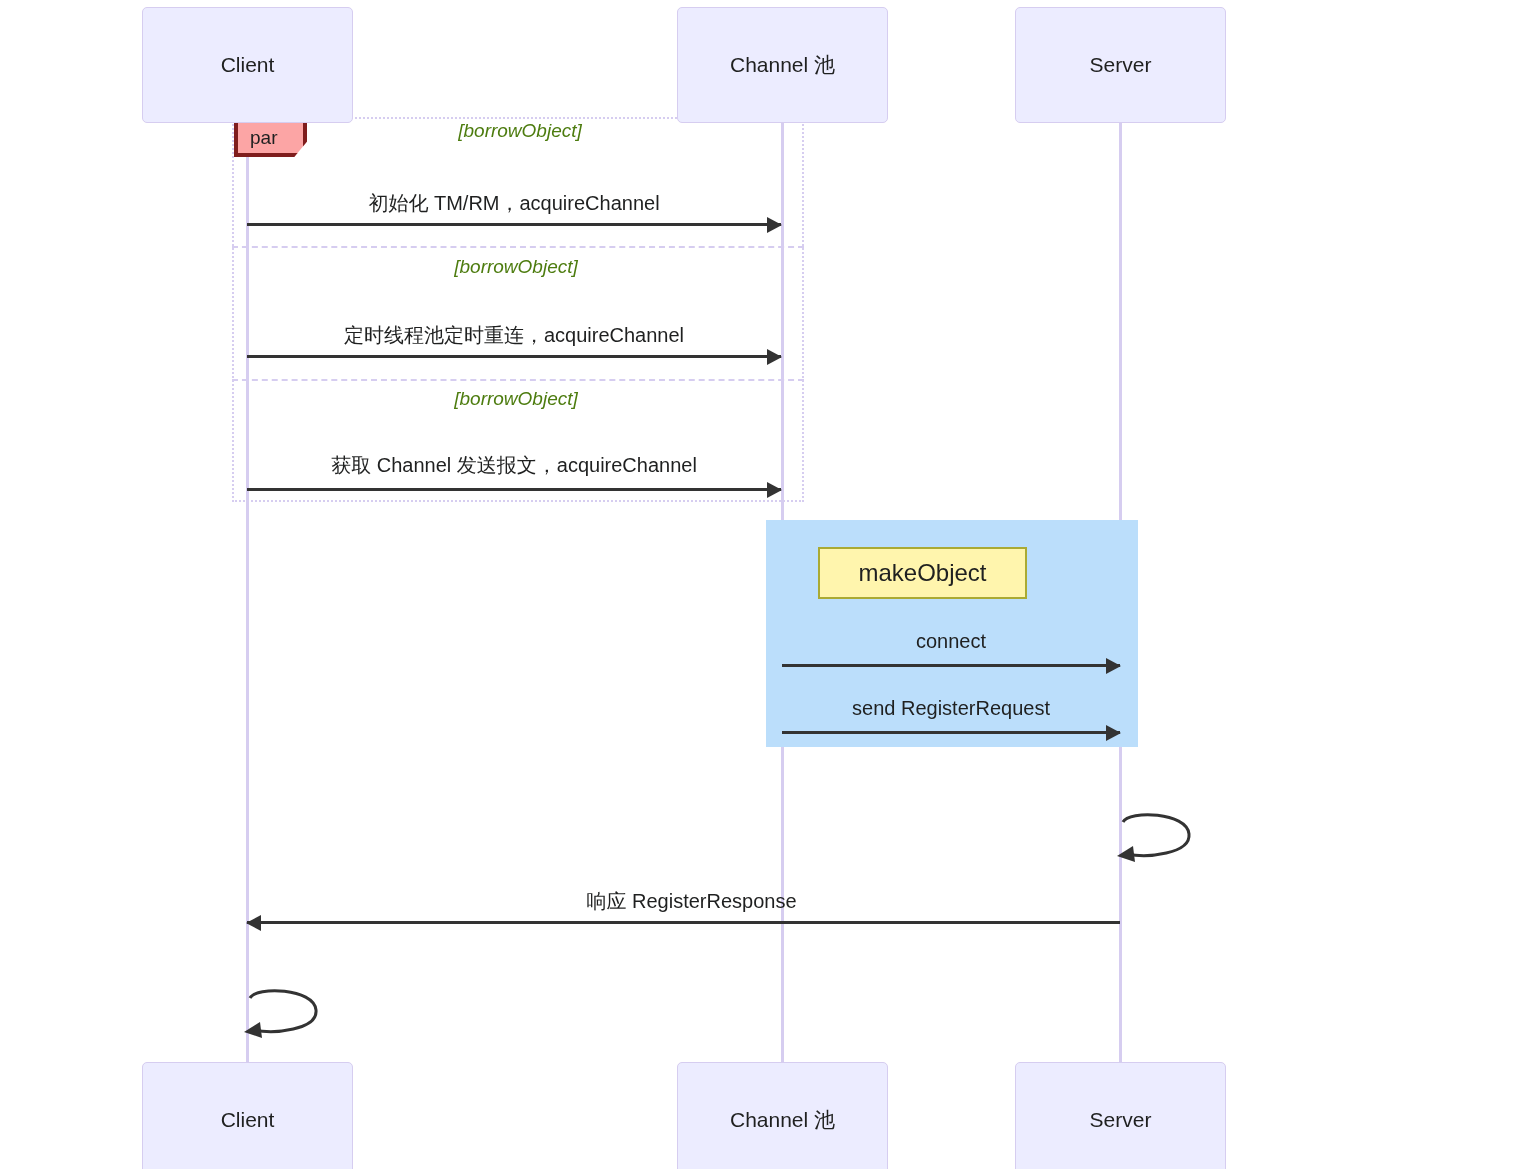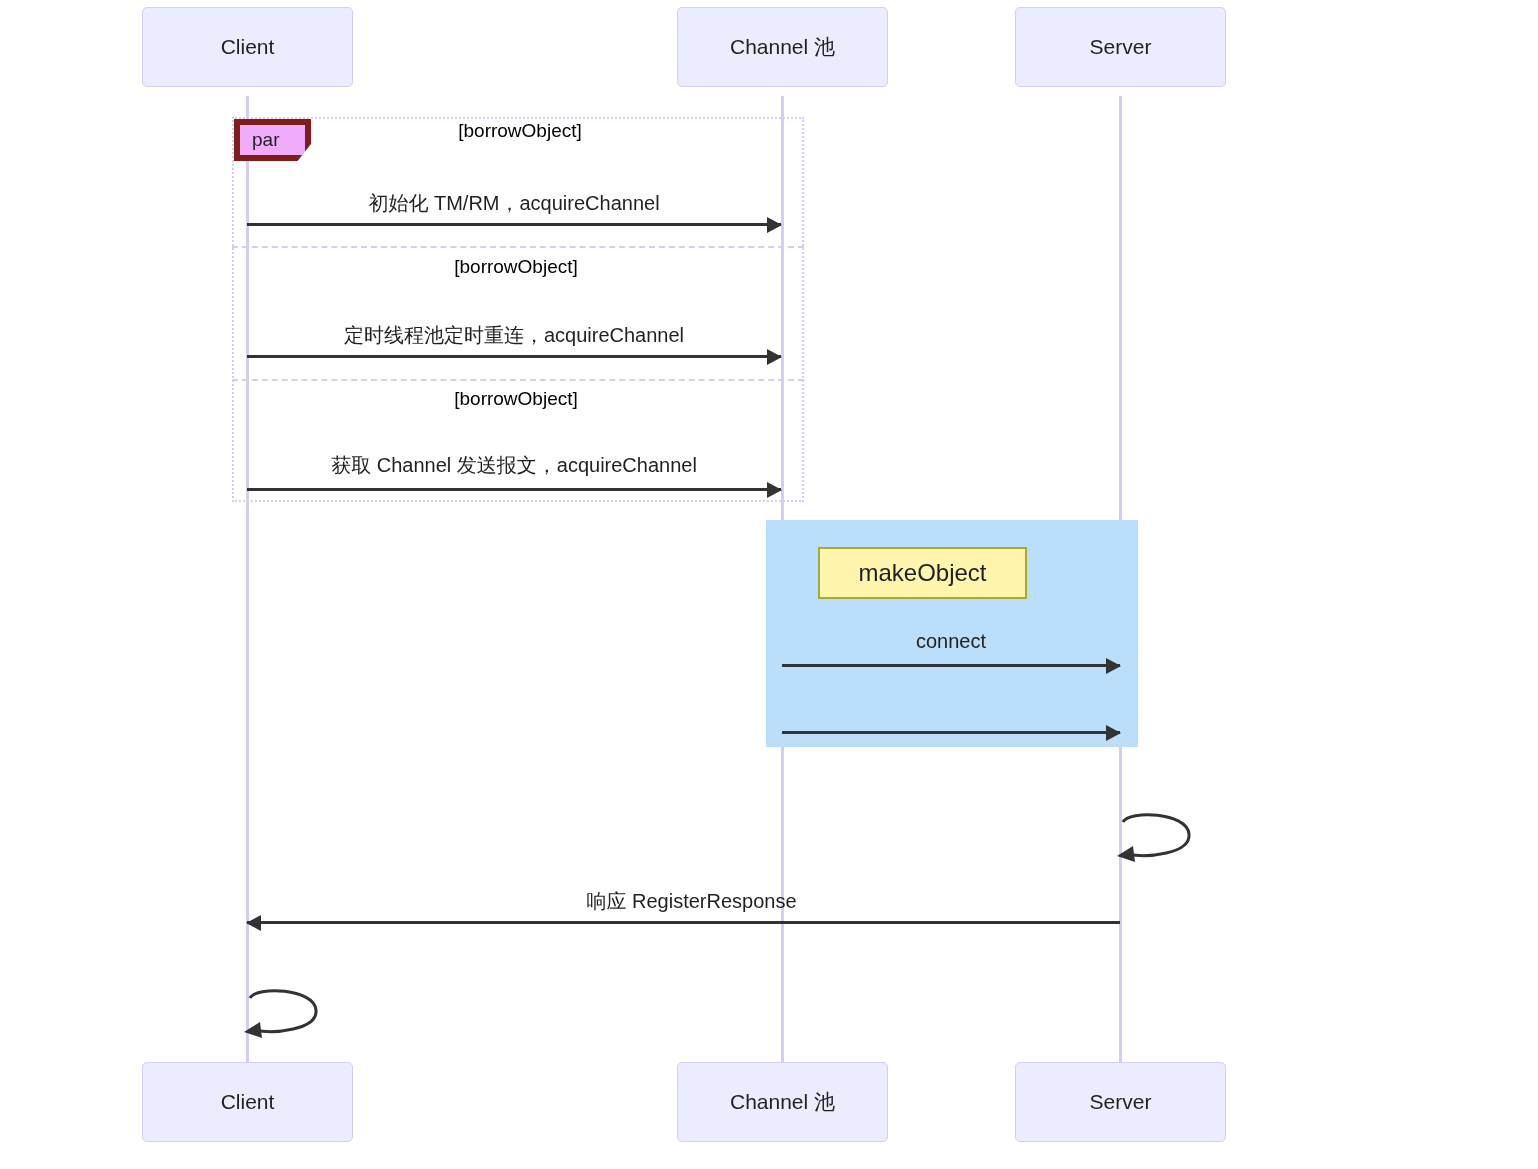"Client" .participant { height: 80px -> 116px }
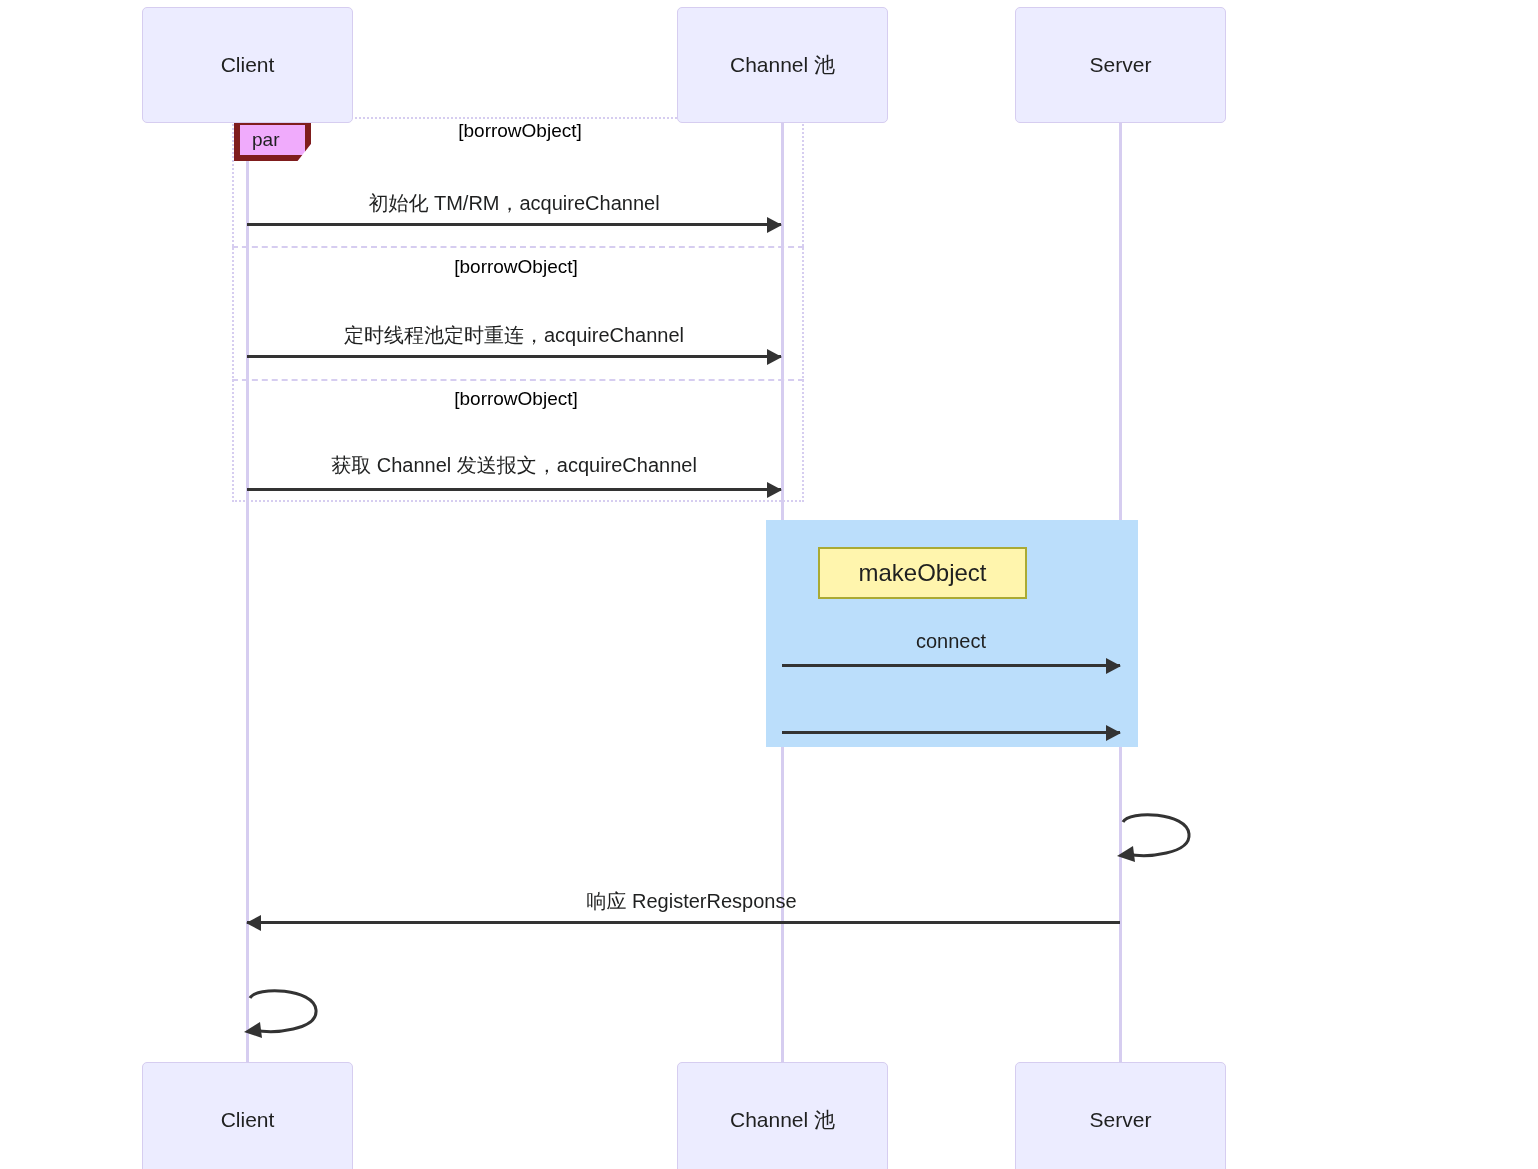"par" .fragment-label { background: #f0abfc -> #fca5a5; border: 6px solid #7f1d1d -> 4px solid #7f1d1d }
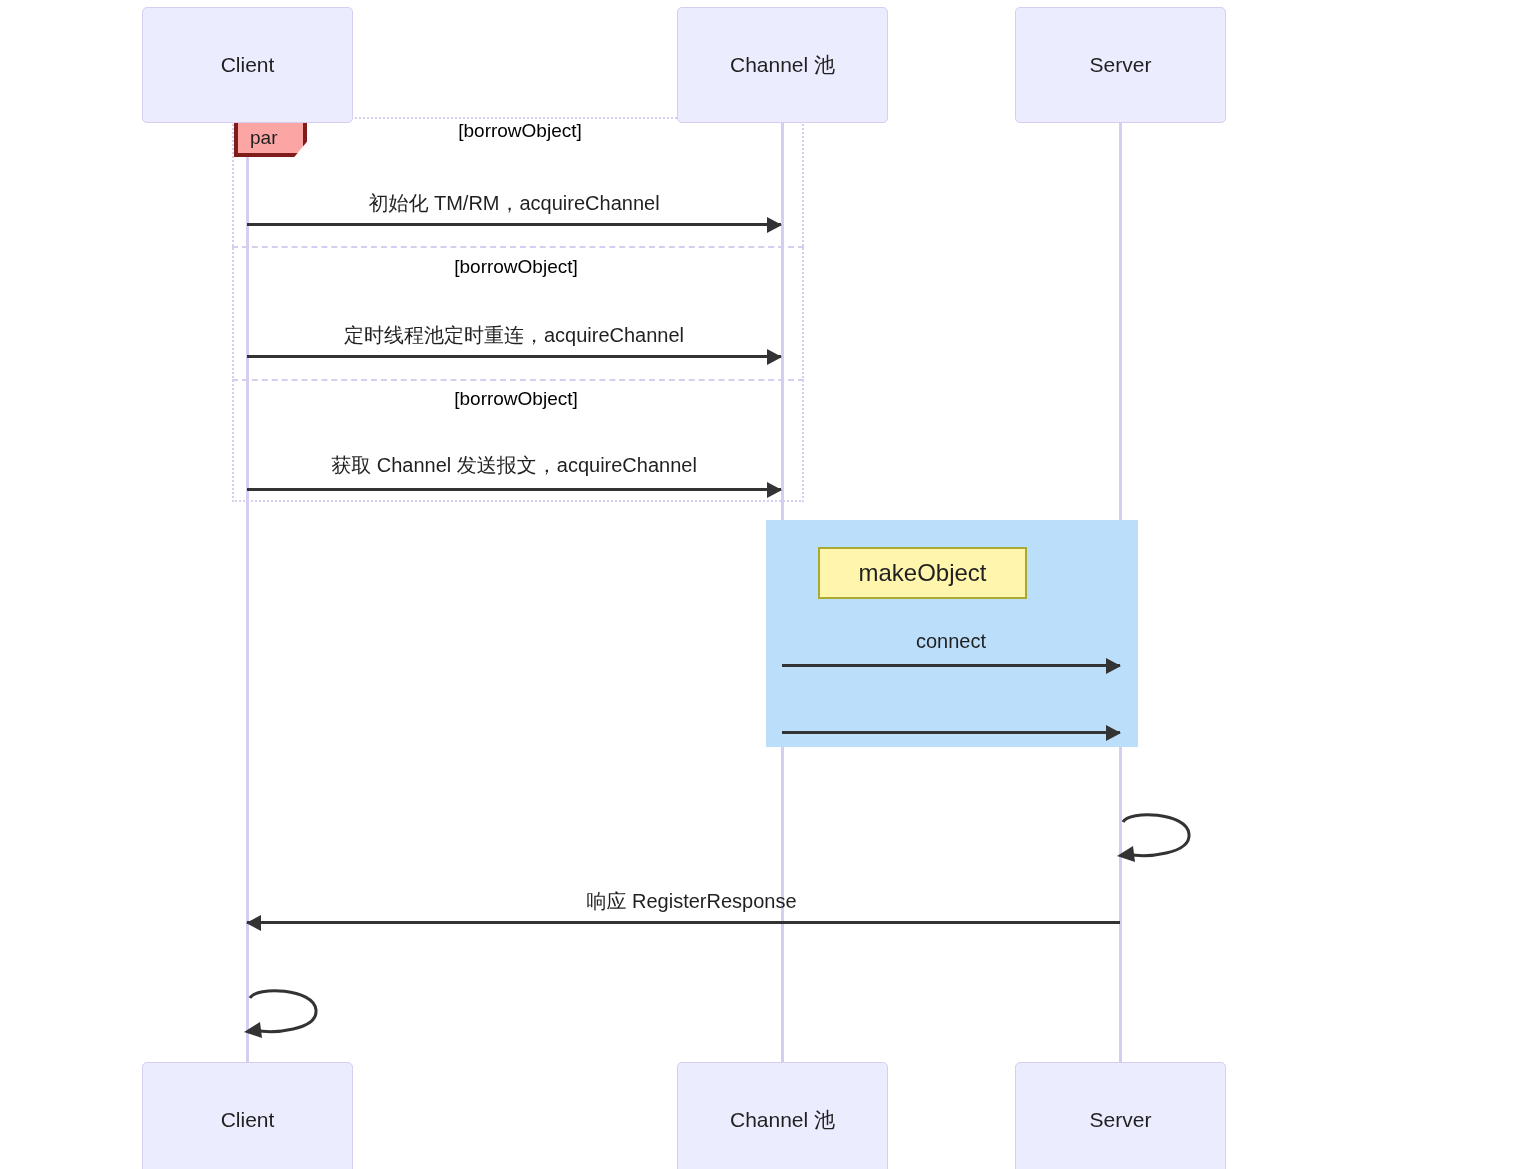"[borrowObject]" .fragment-cond { color: #000000 -> #4d7c0f; font-style: none -> italic }
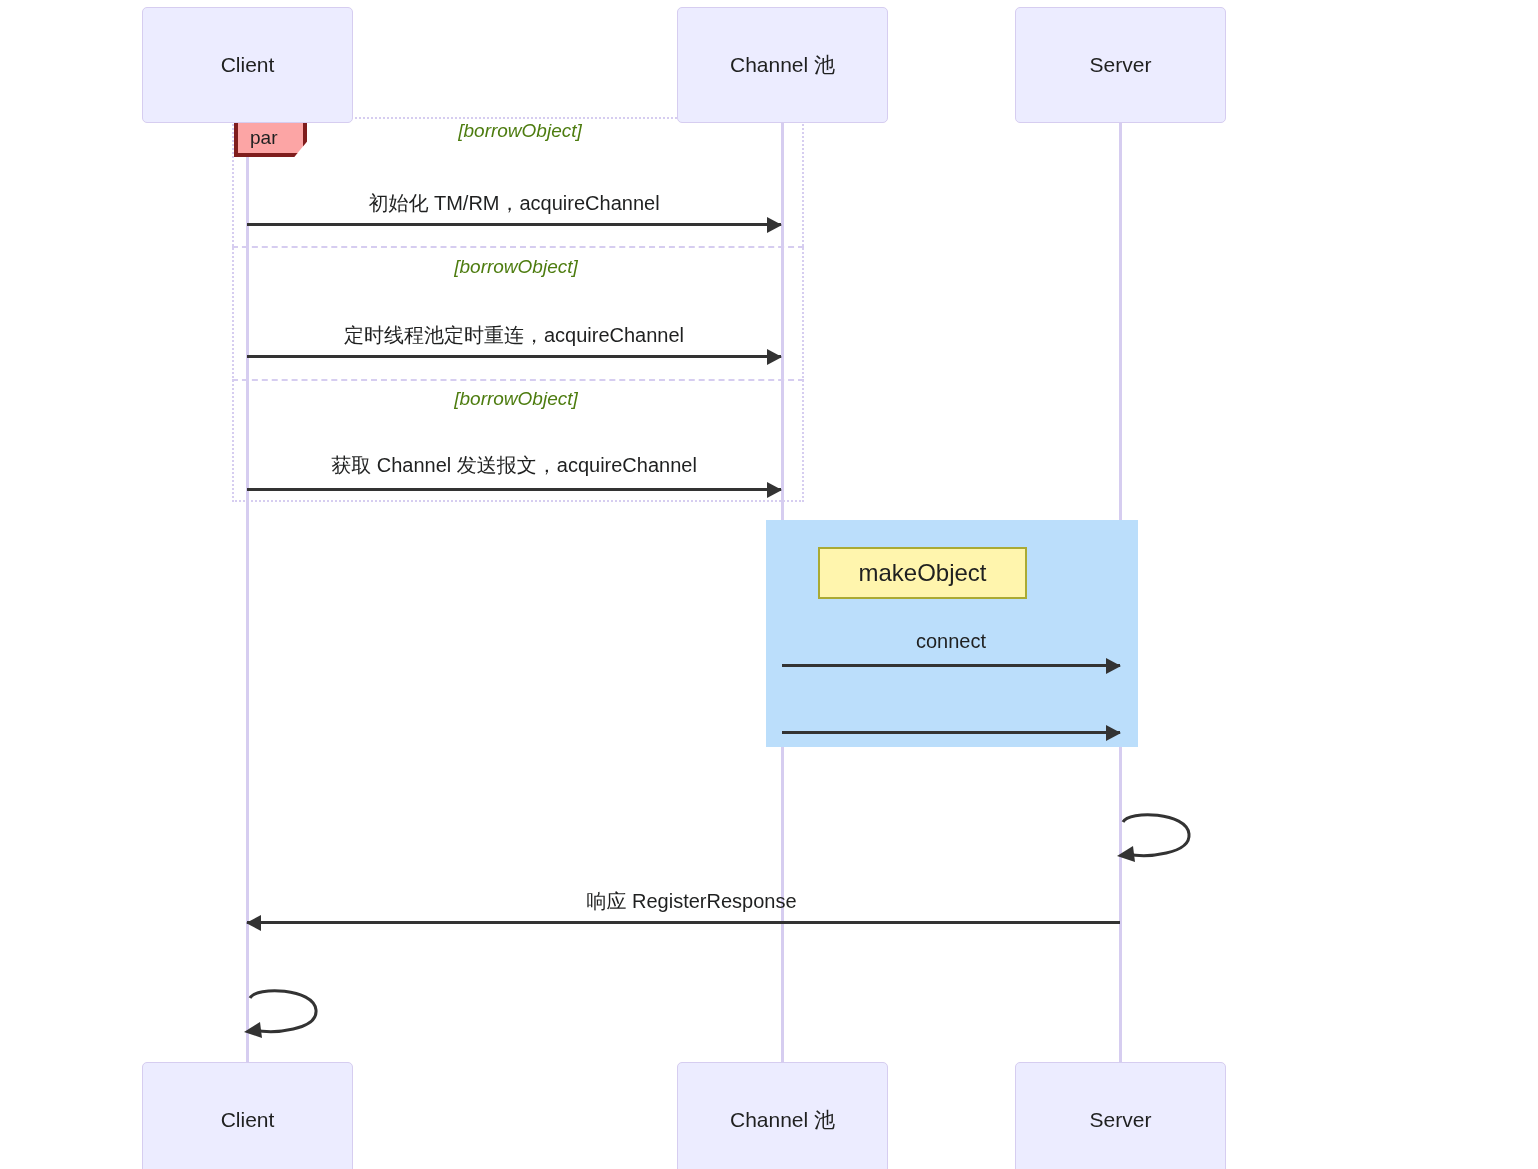"send RegisterRequest" div.msg-label { html: none -> <div>send RegisterRequest</div> }
